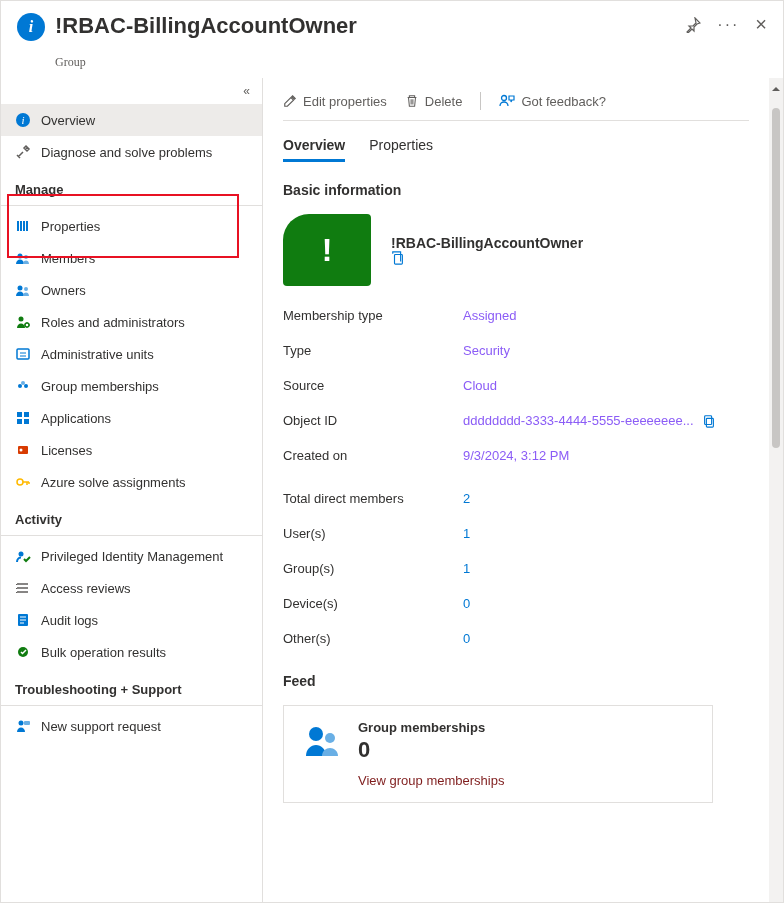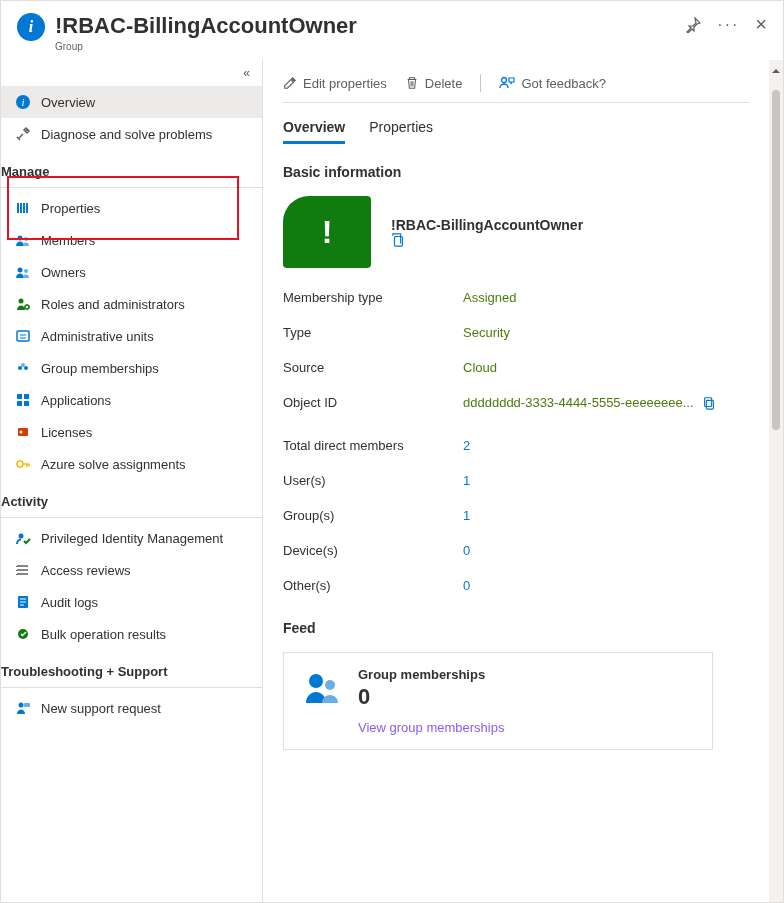"Group" .header-sub { font-family: none -> Liberation Serif, serif; font-size: 10px -> 12px; margin-top: 2px -> 16px }
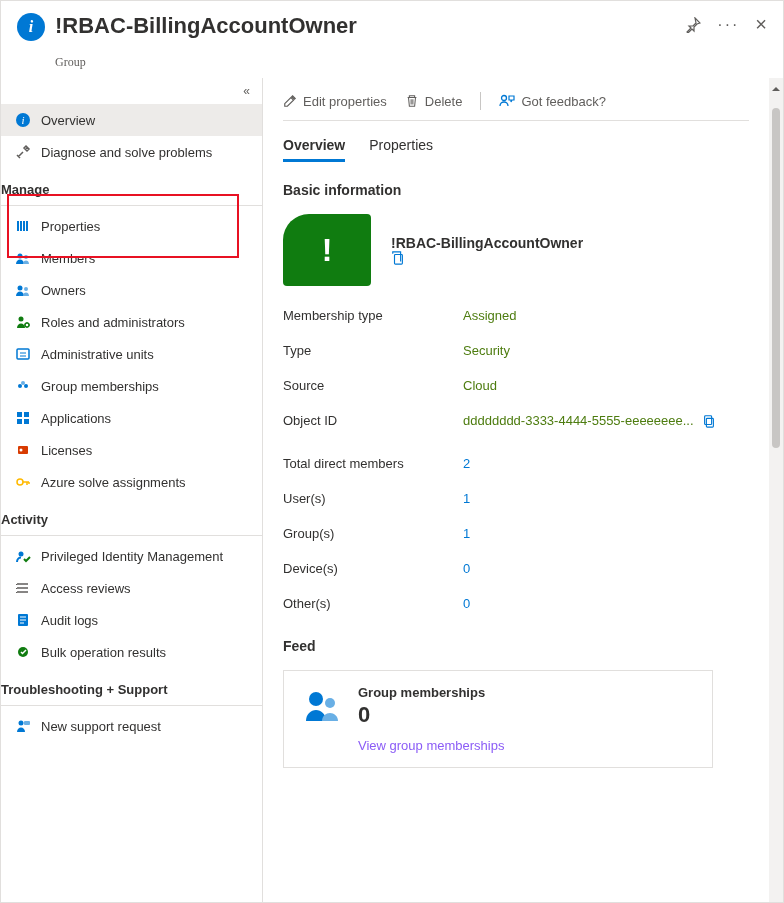"Manage" .nav-section { padding: 14px 14px 8px 0 -> 14px 14px 8px 14px }
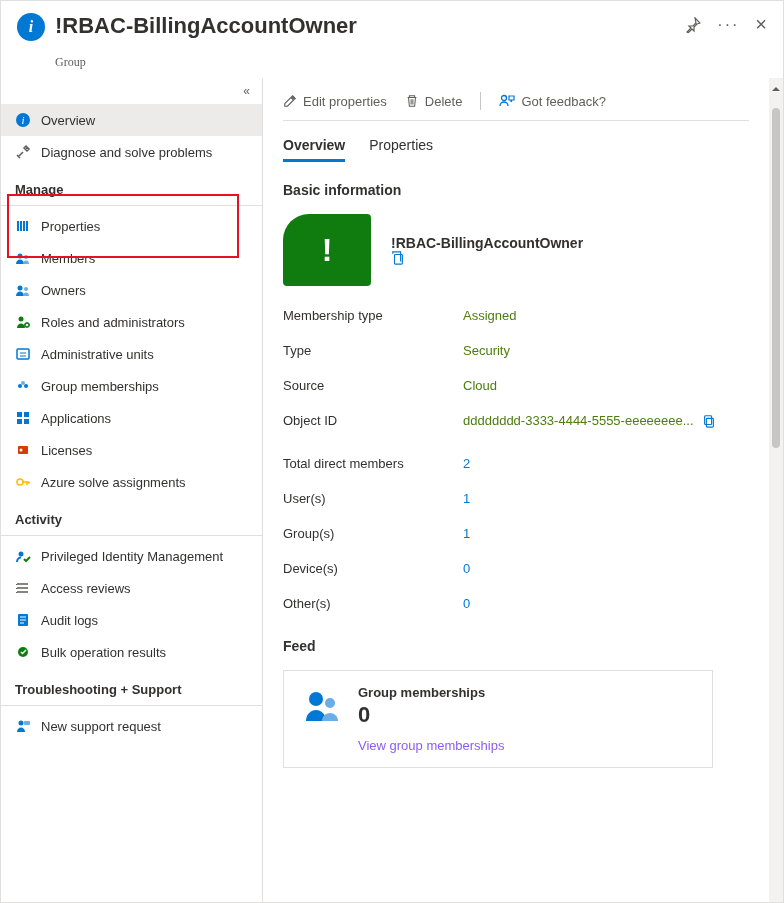"Assigned" .kv .v { color: #4d7c0f -> #8b5cf6 }
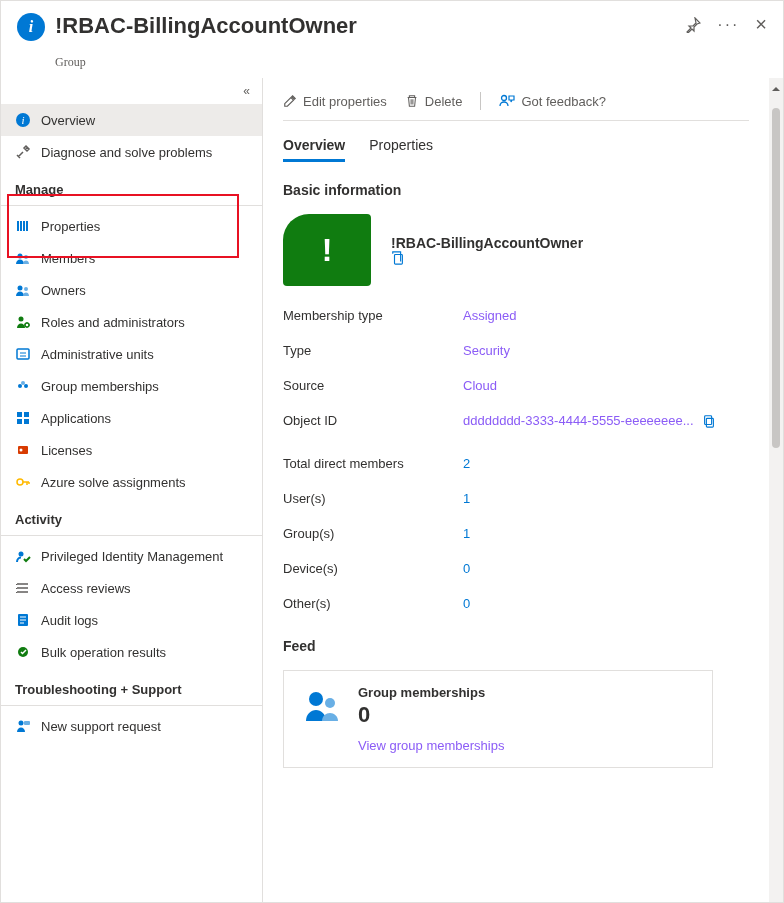"Created on" div.kv { html: none -> <div> <div>Created on</div> <div> <span>9/3/2024, 3:12 PM</span> </div> </div> }
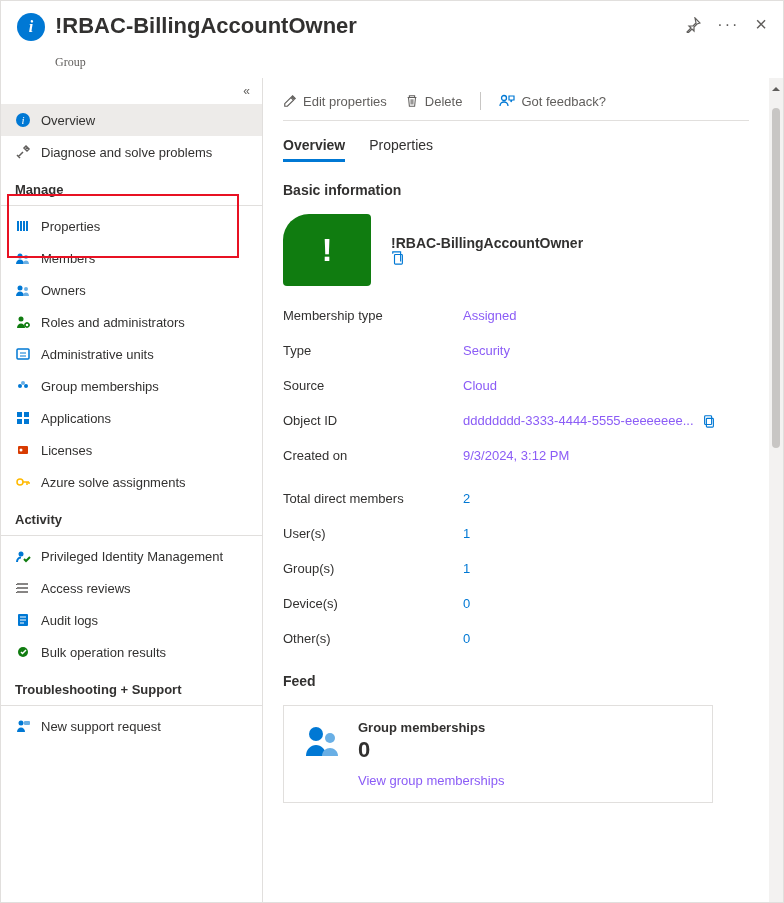"View group memberships" .feed-body .fl { color: #8b5cf6 -> #7f1d1d }
